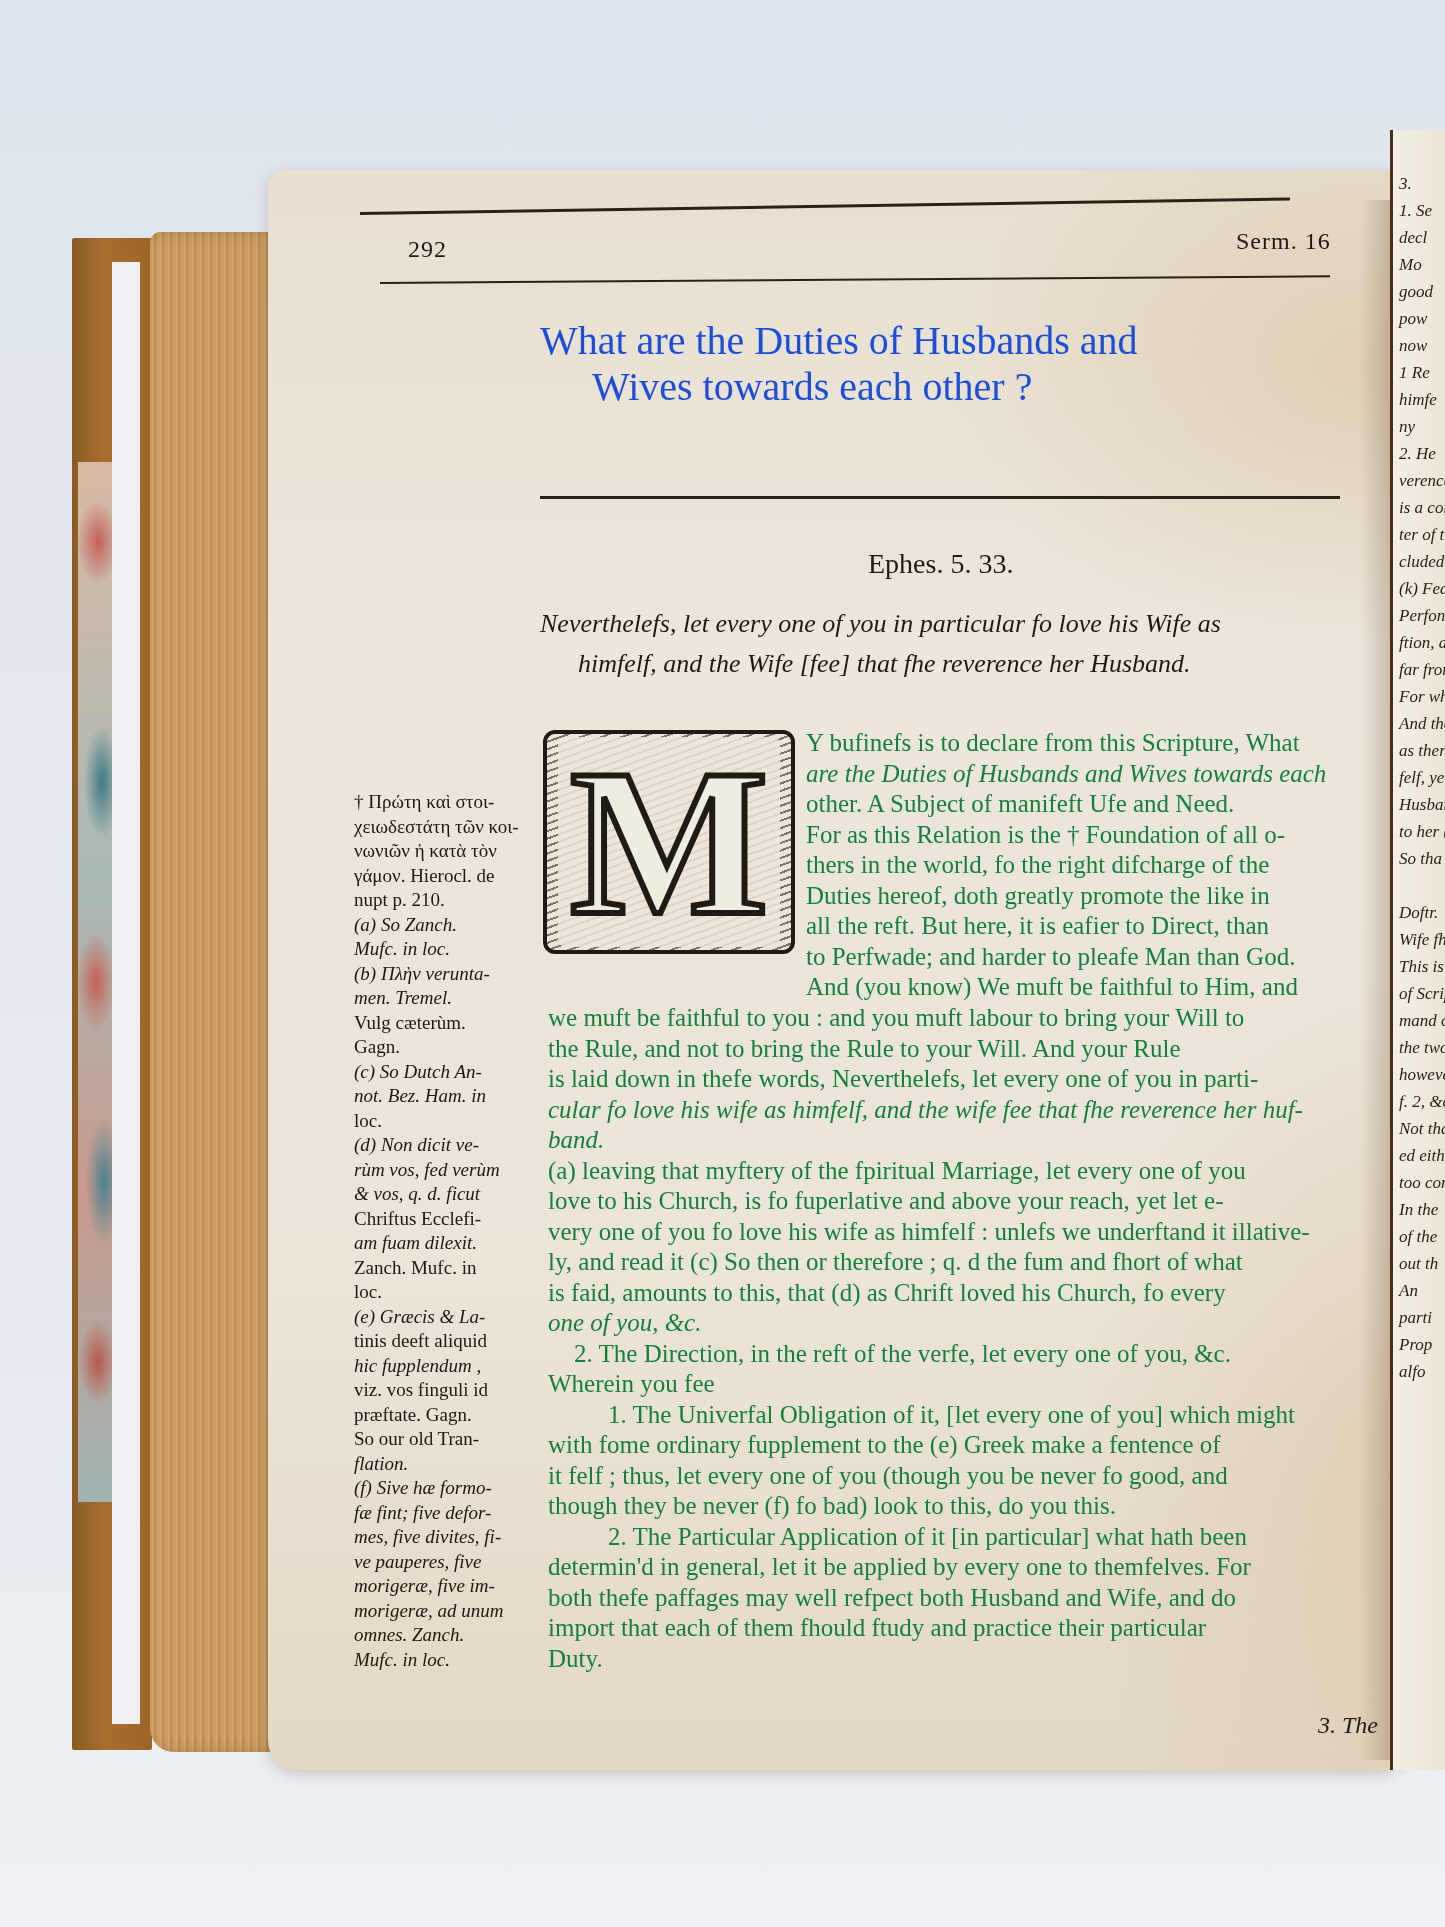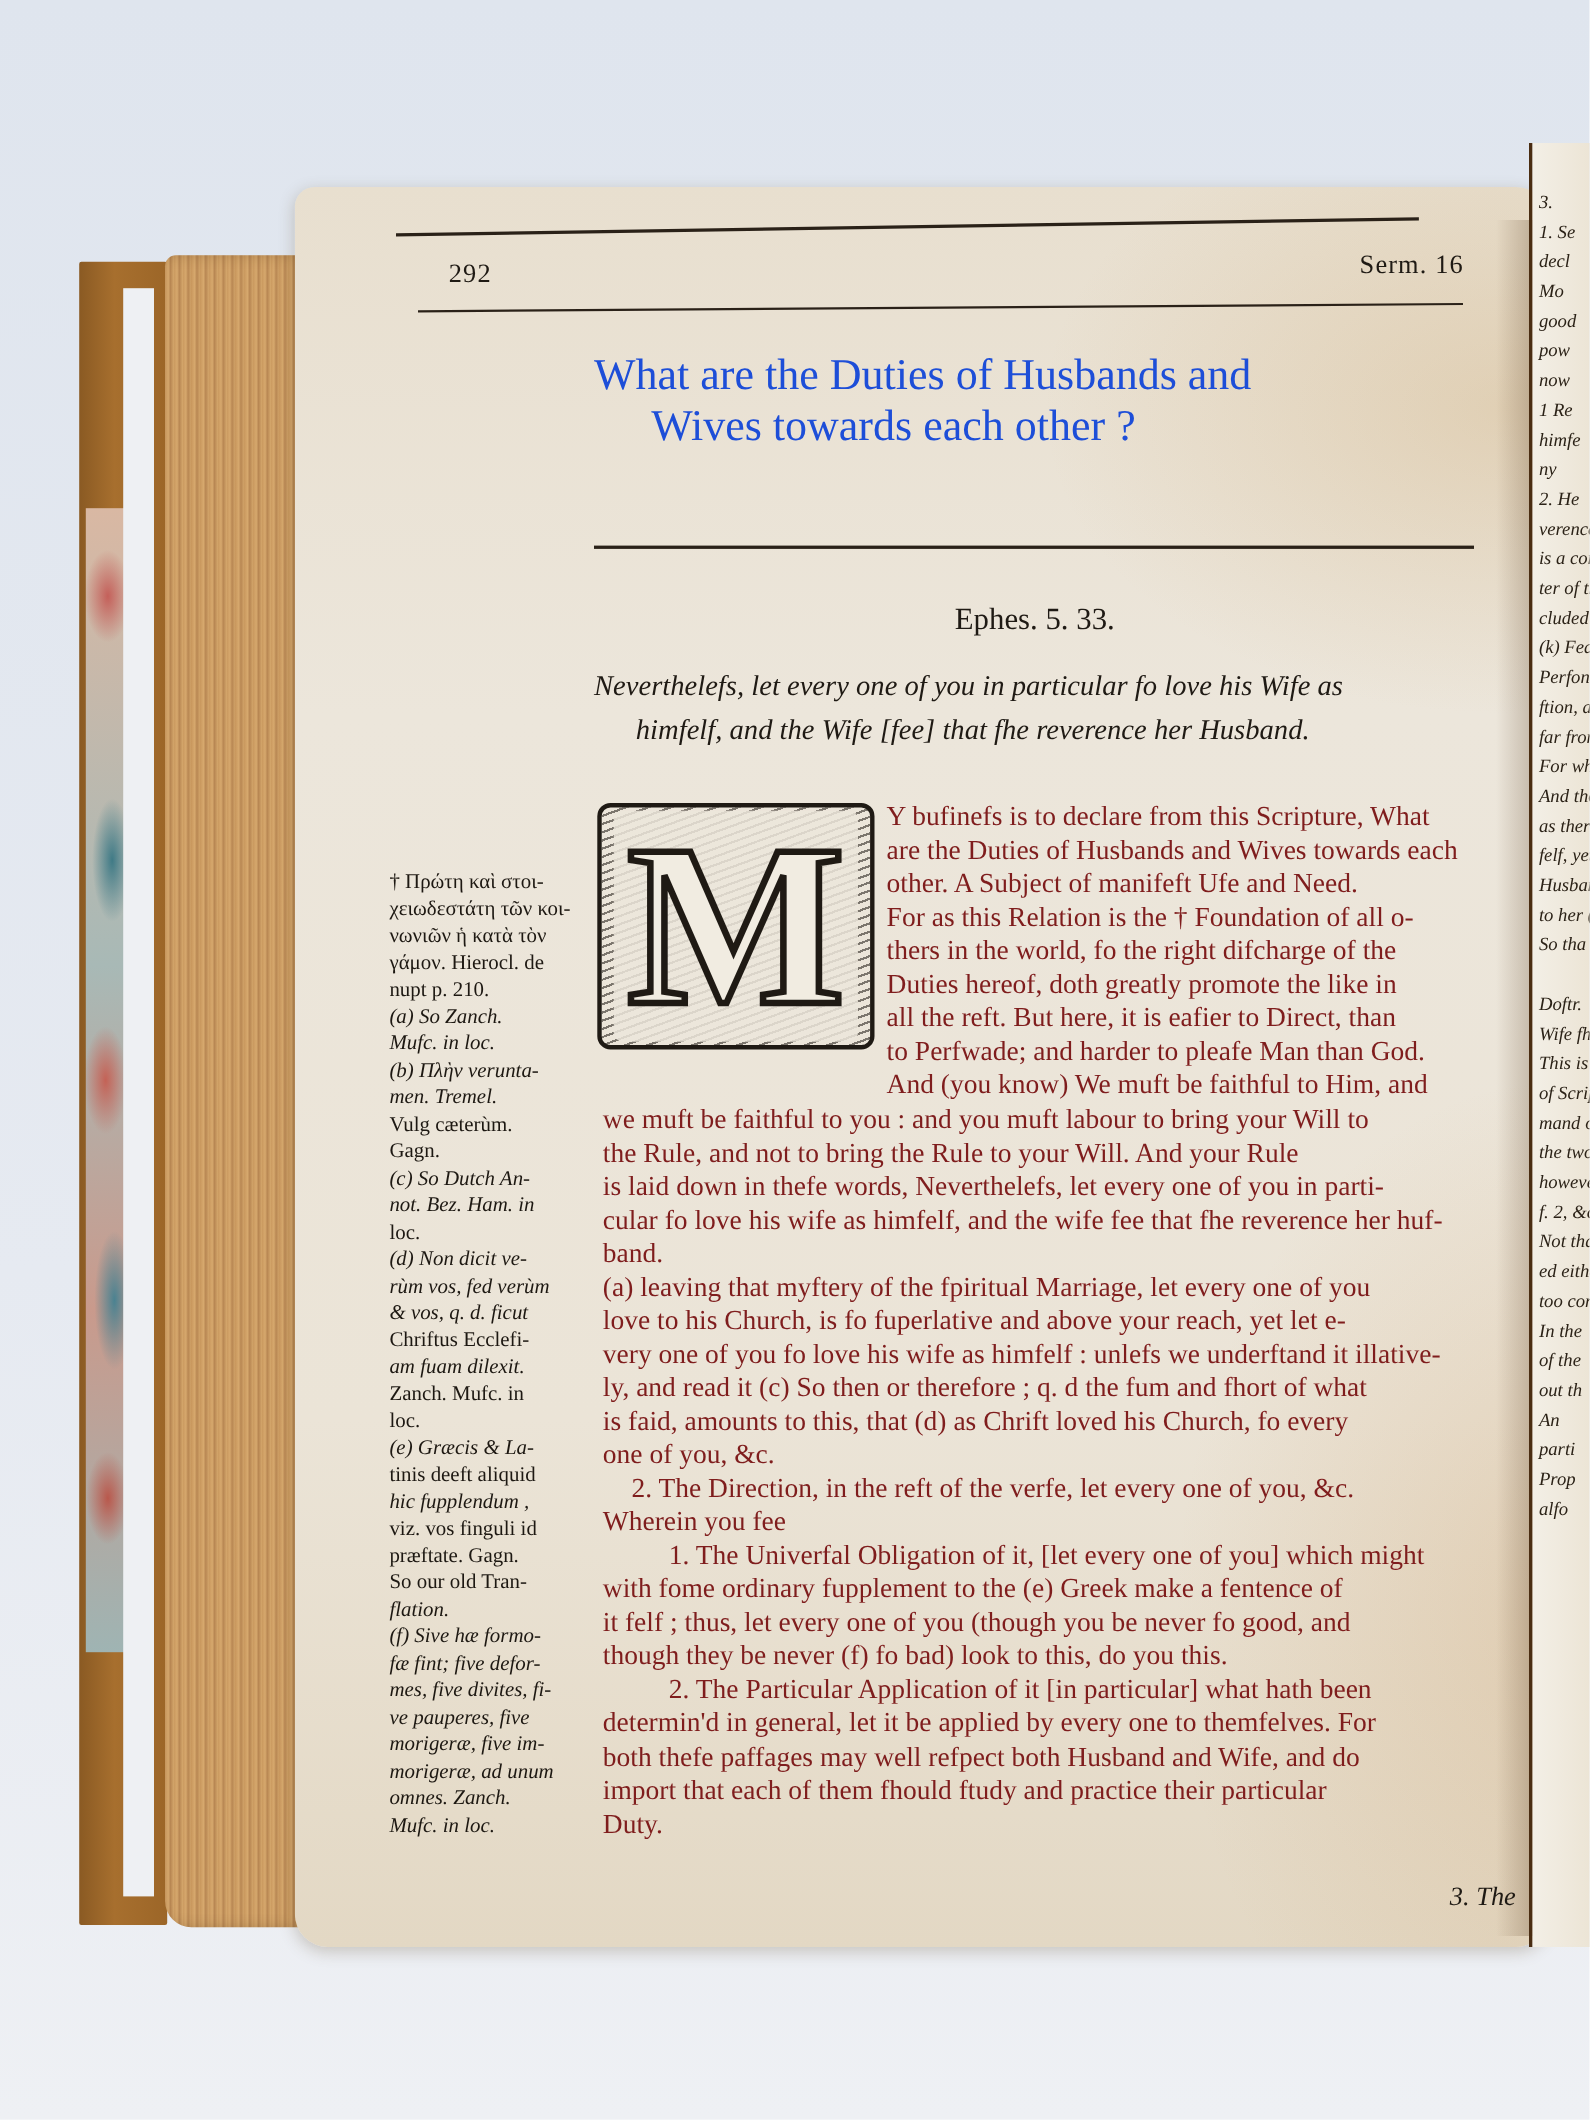"Y bufinefs is to declare" .body-text { color: #7f1d1d -> #15803d }
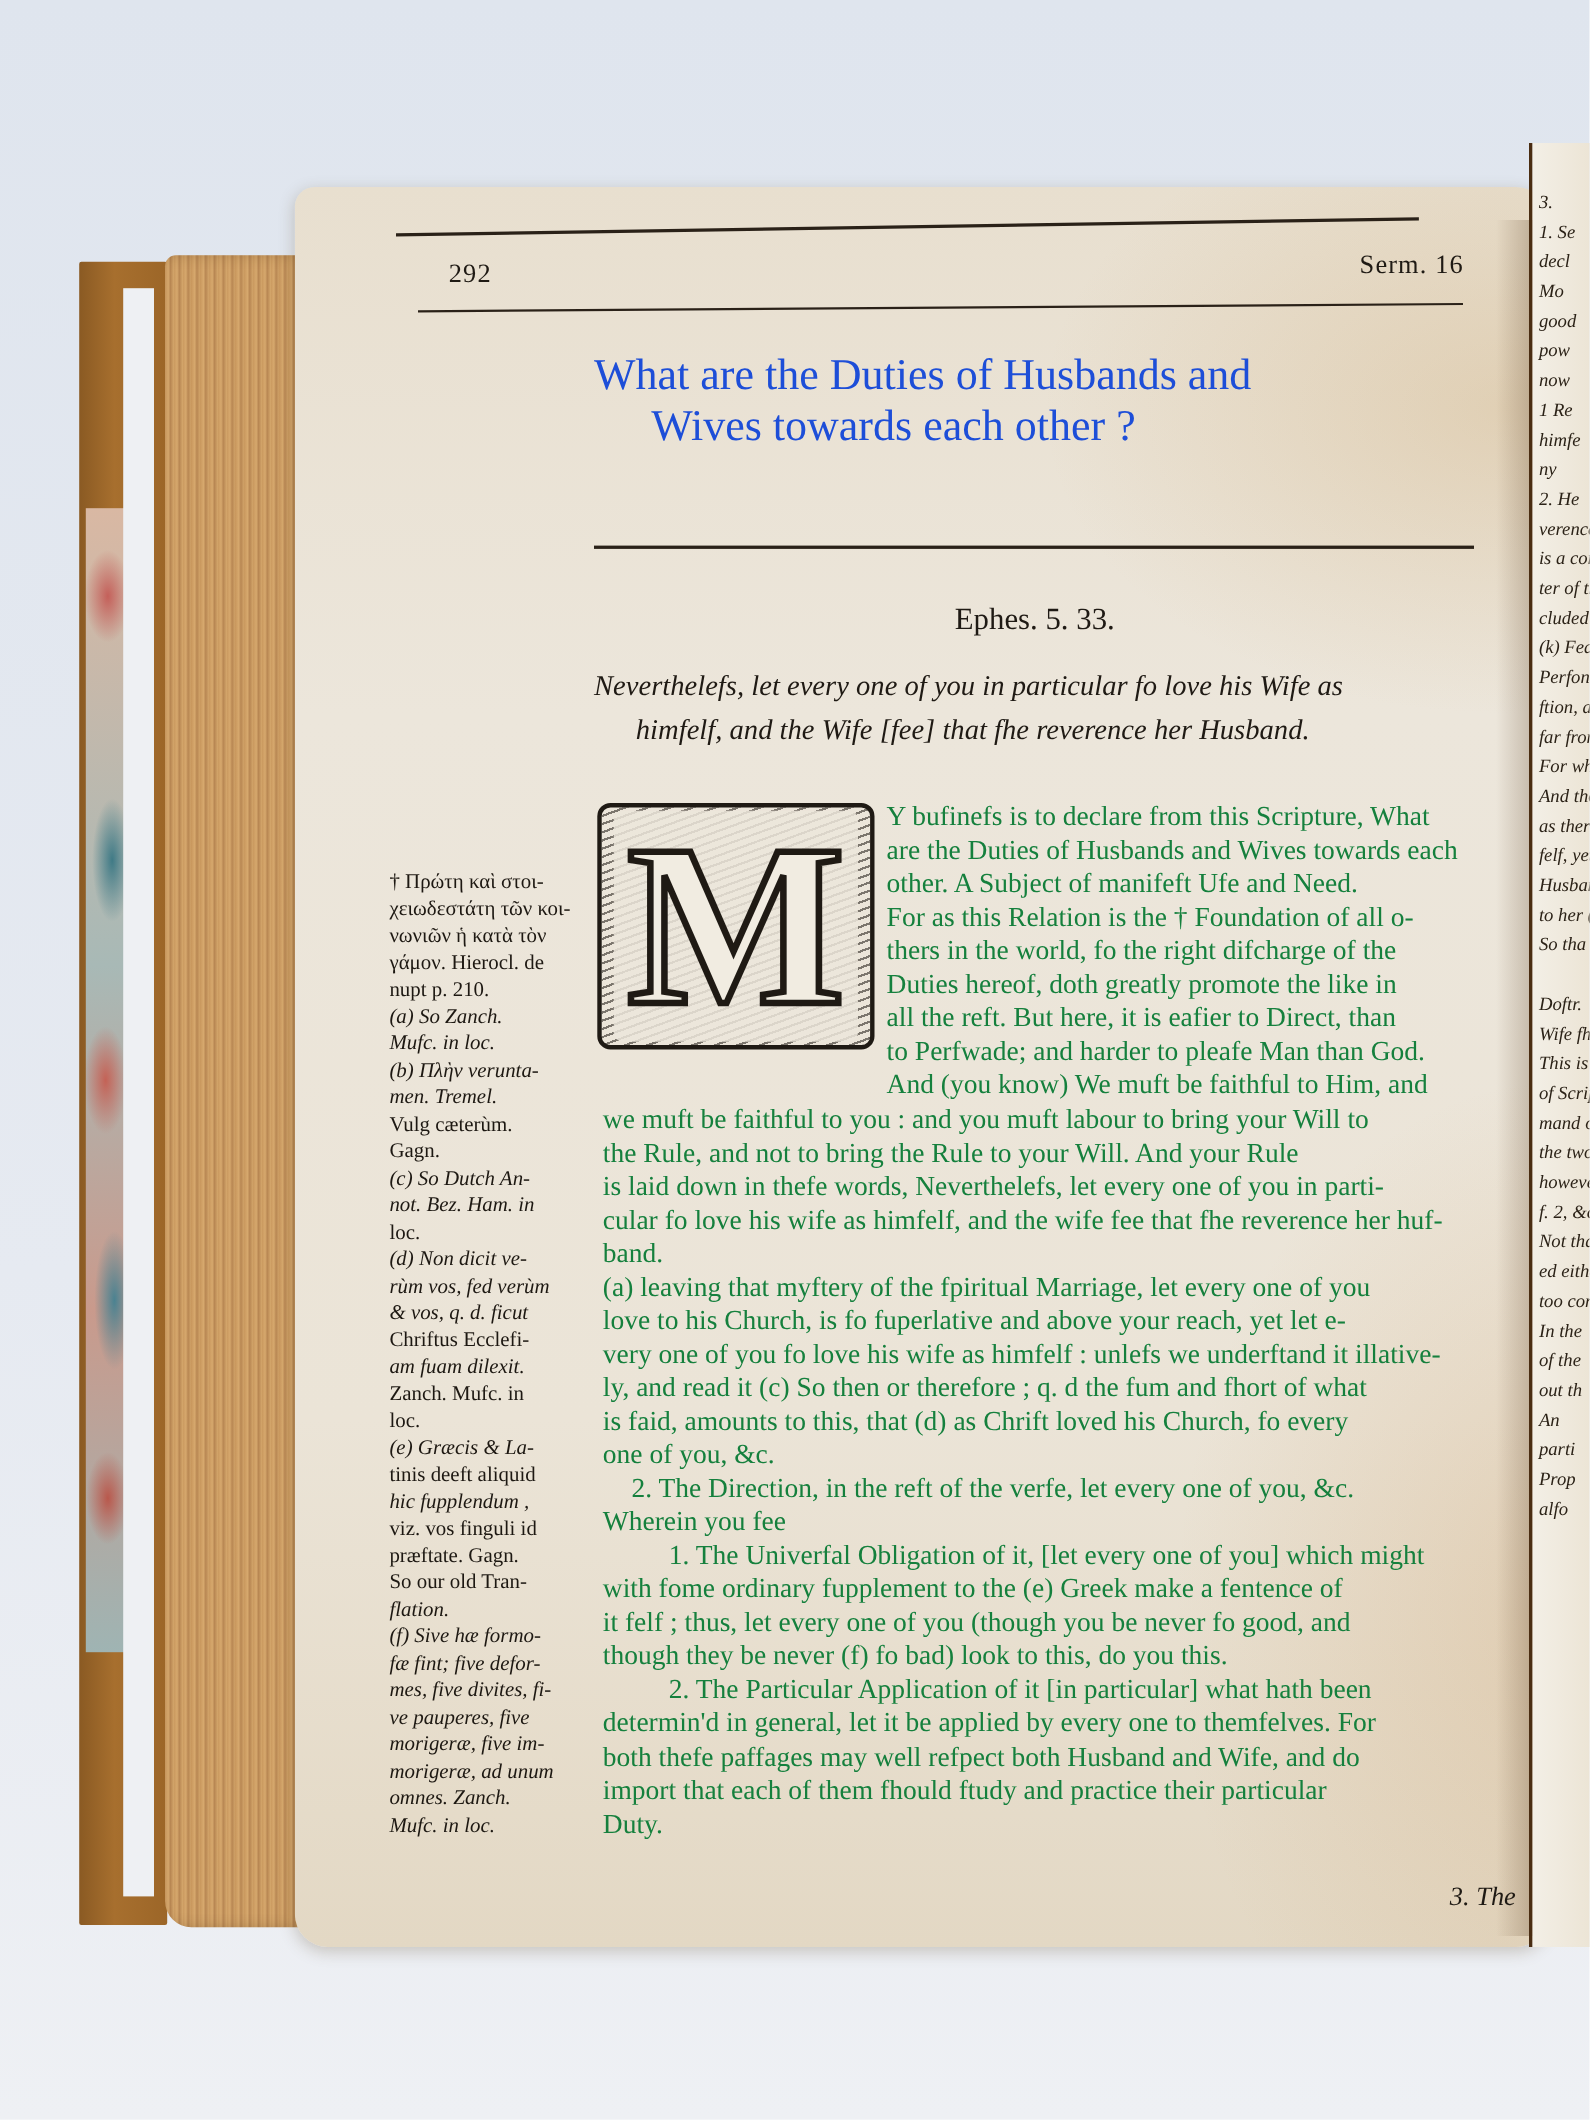"are the Duties of Husbands" .it { font-style: none -> italic }
